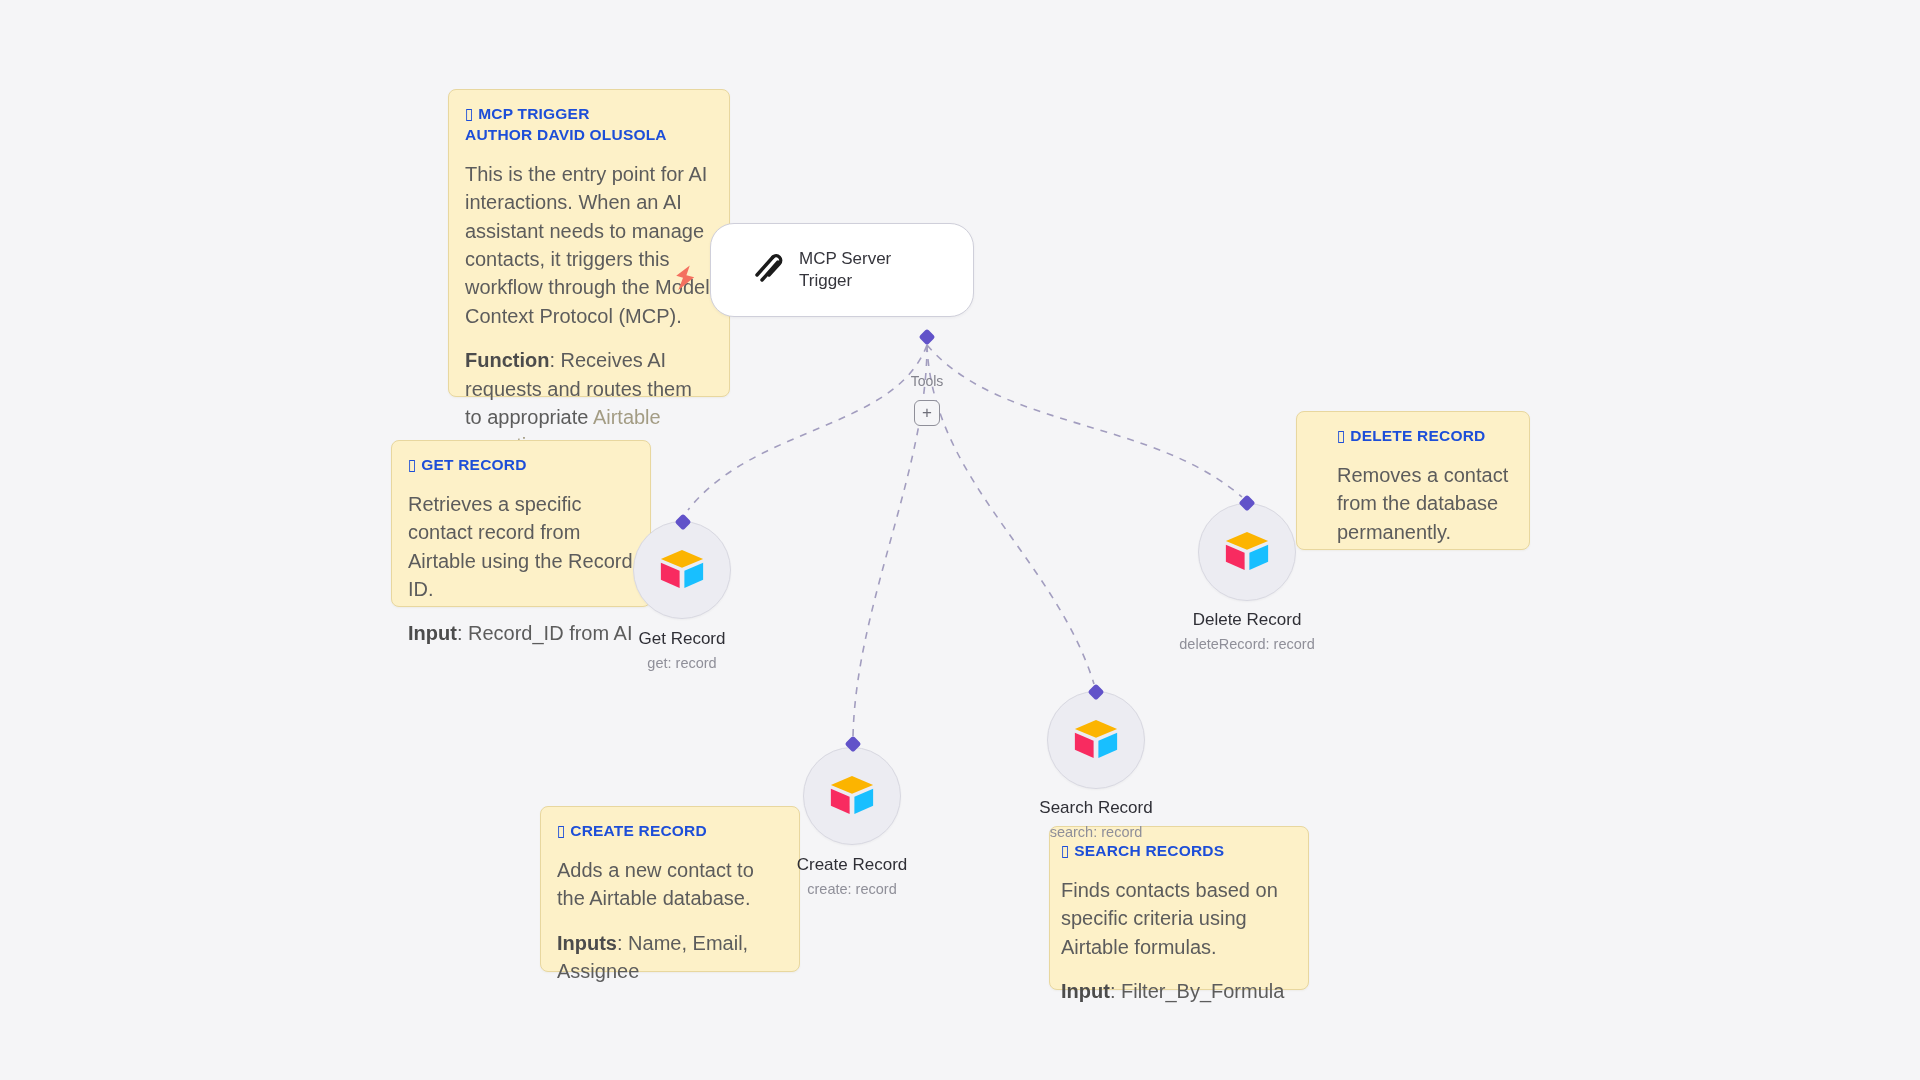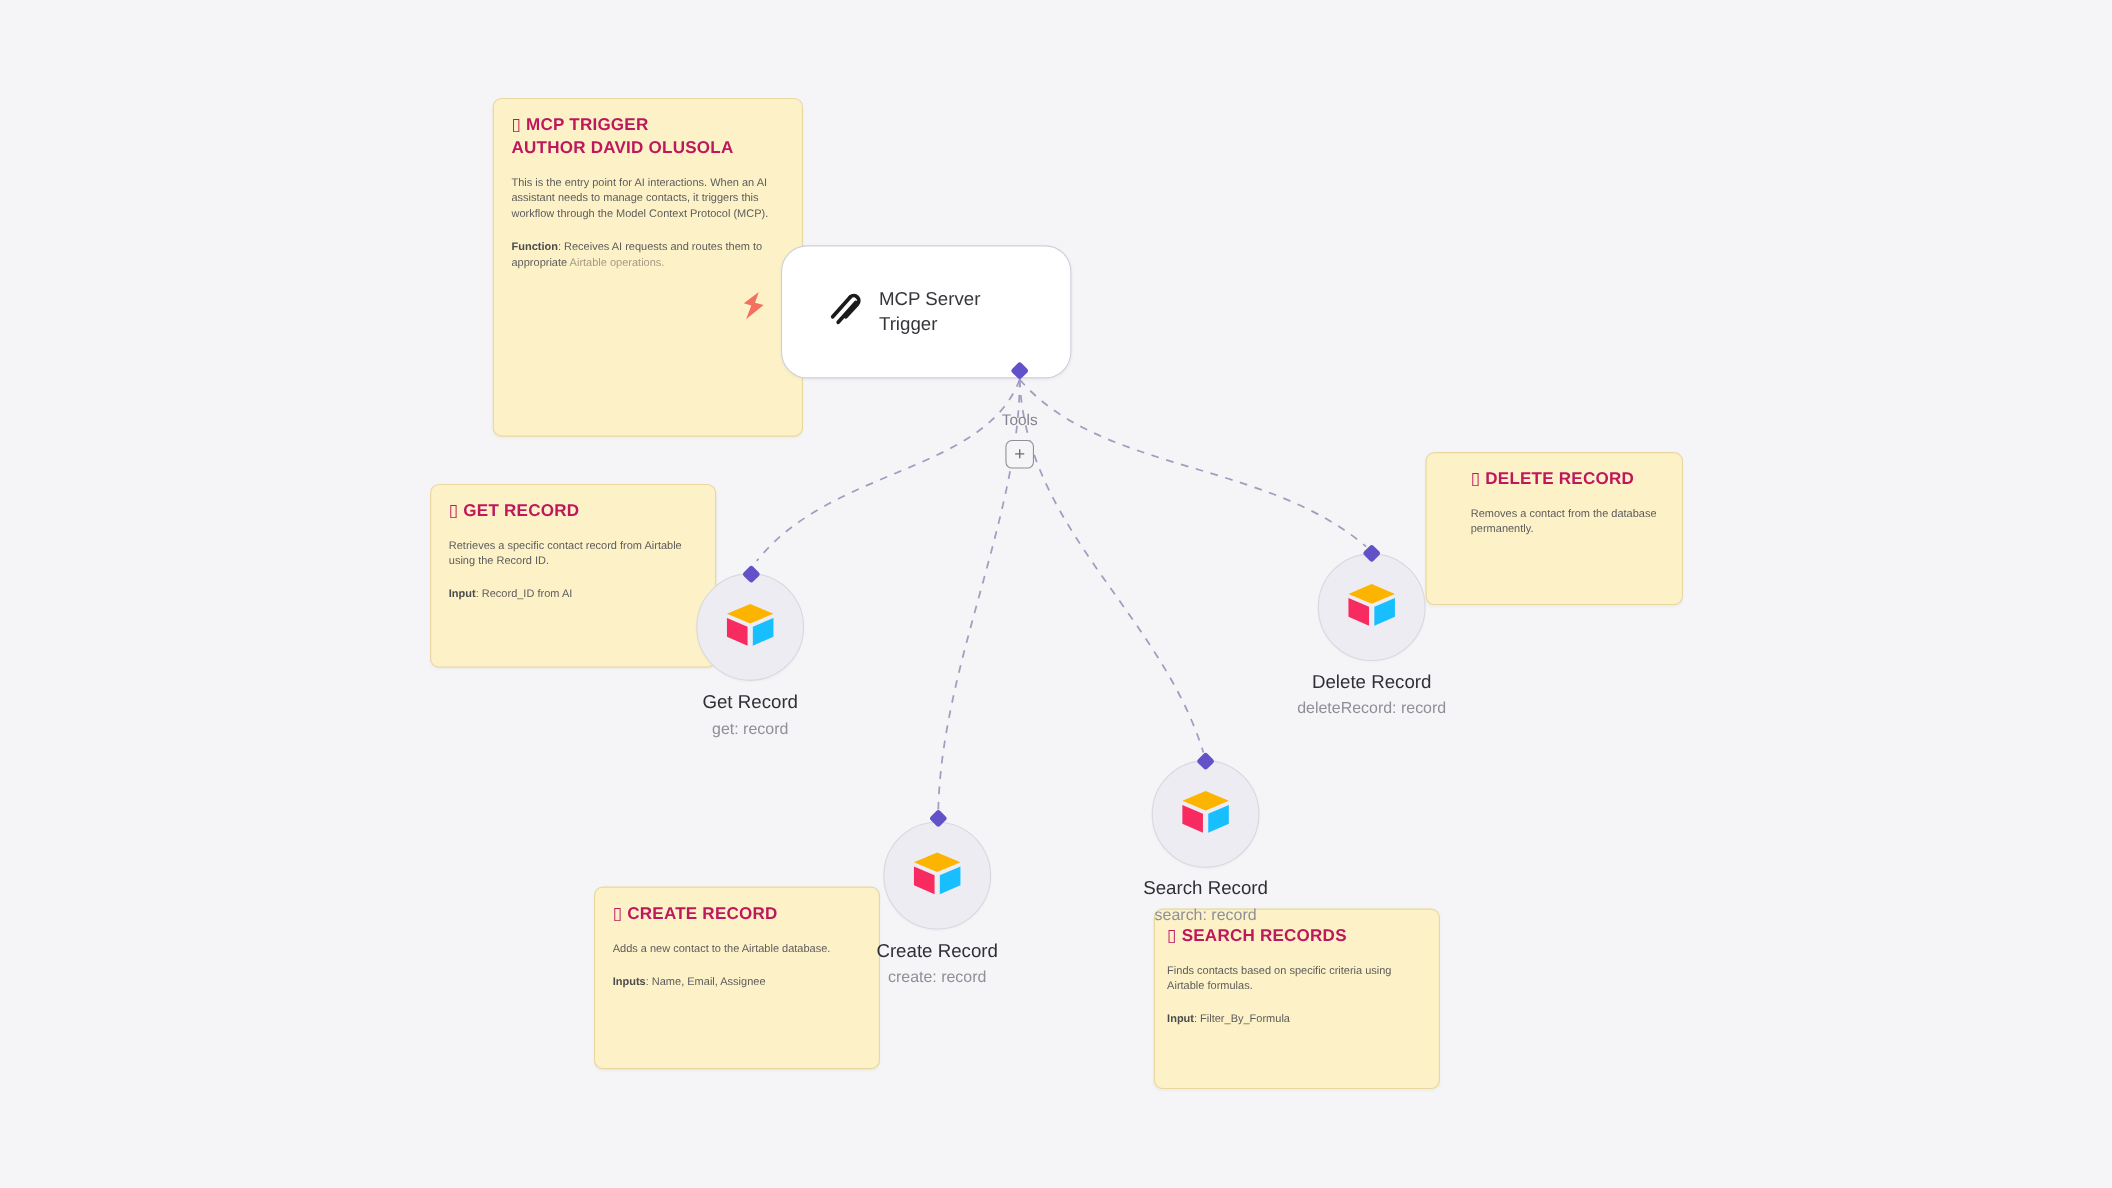"▯ MCP TRIGGER" .sticky h3 { color: #be185d -> #1d4ed8 }
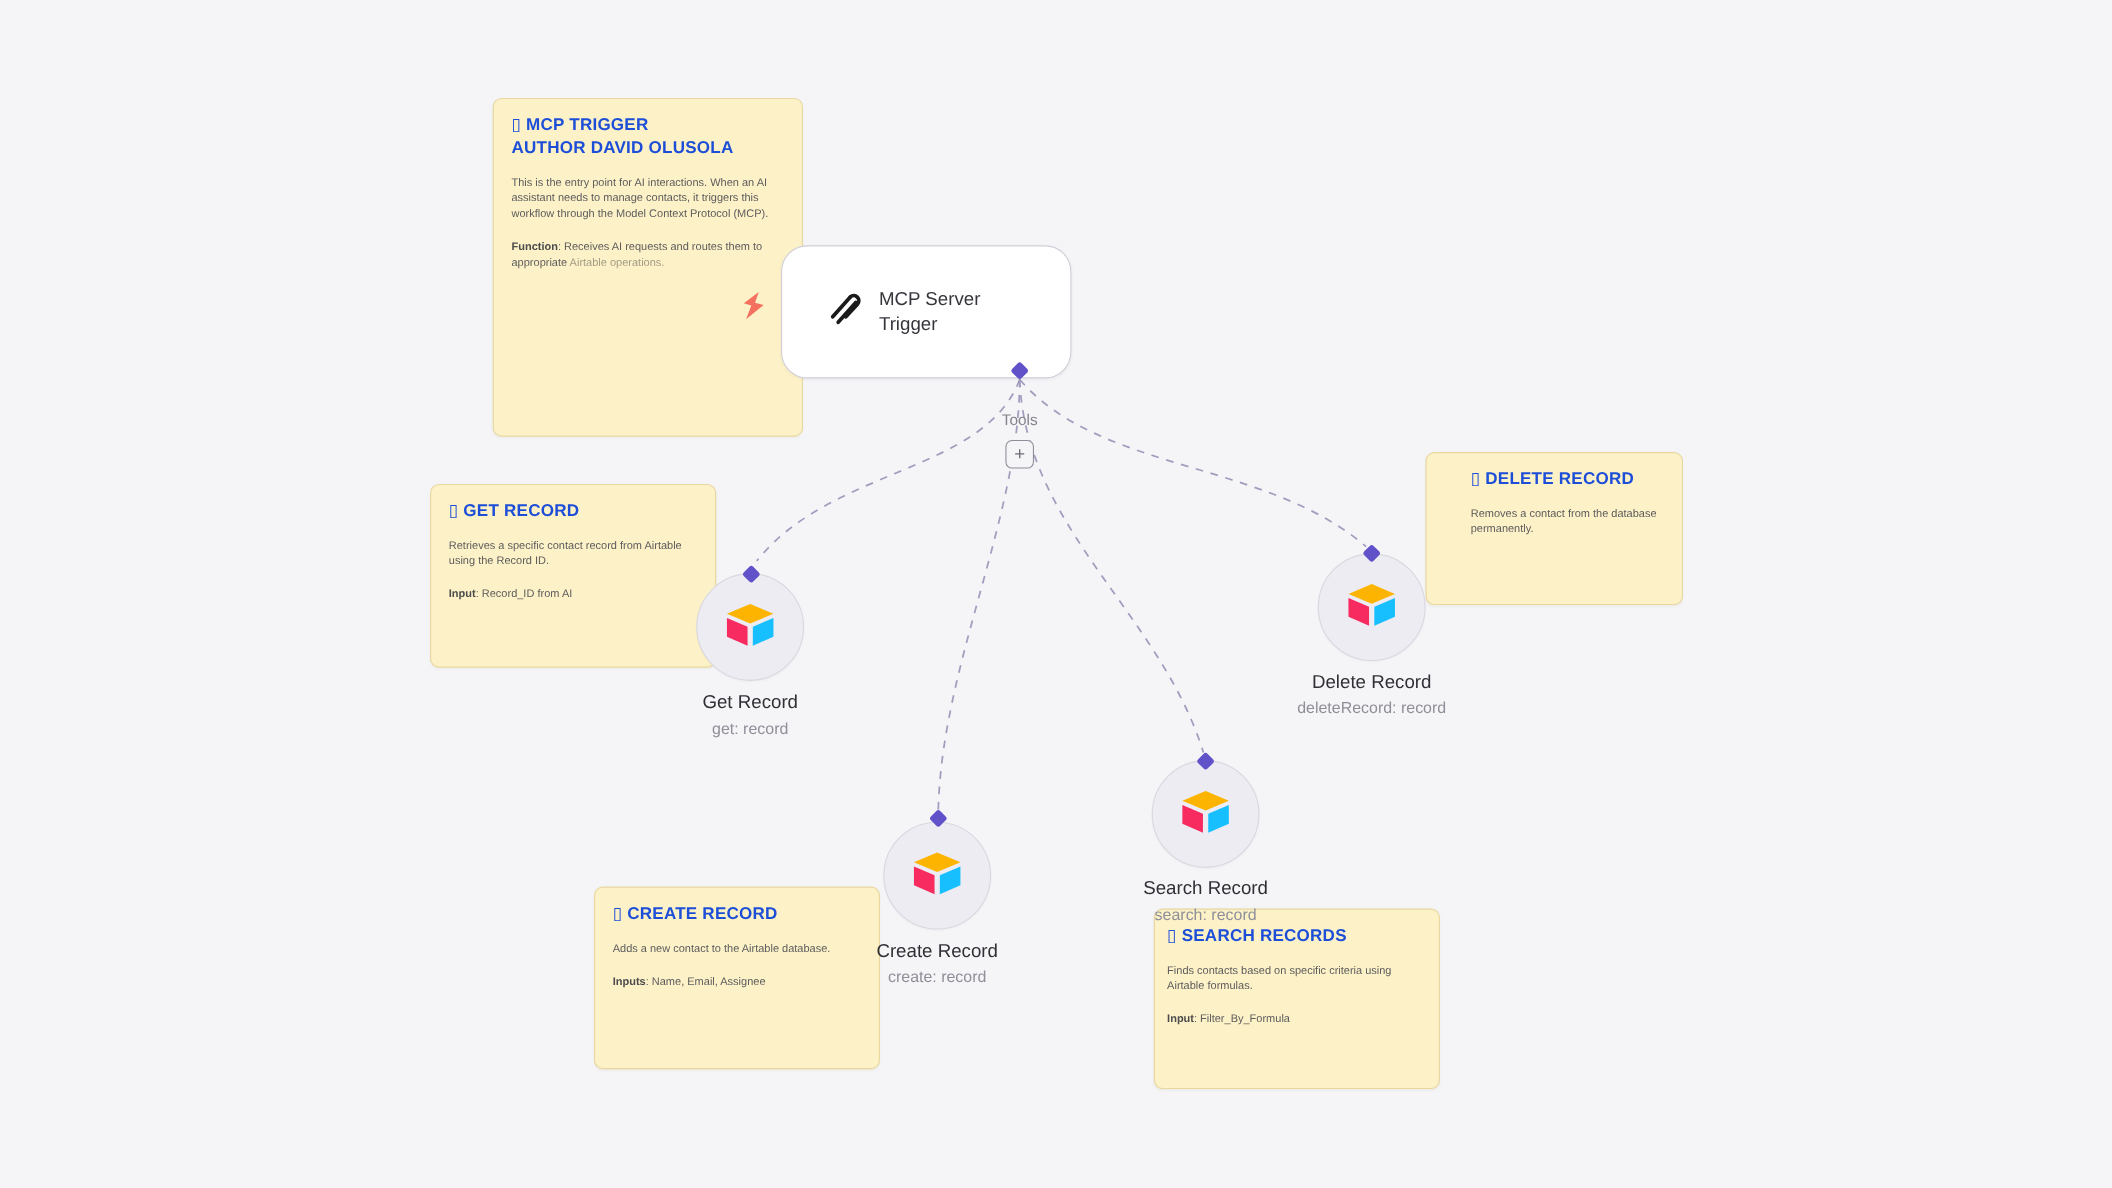"This is the entry point" .sticky p { font-size: 10px -> 20px }
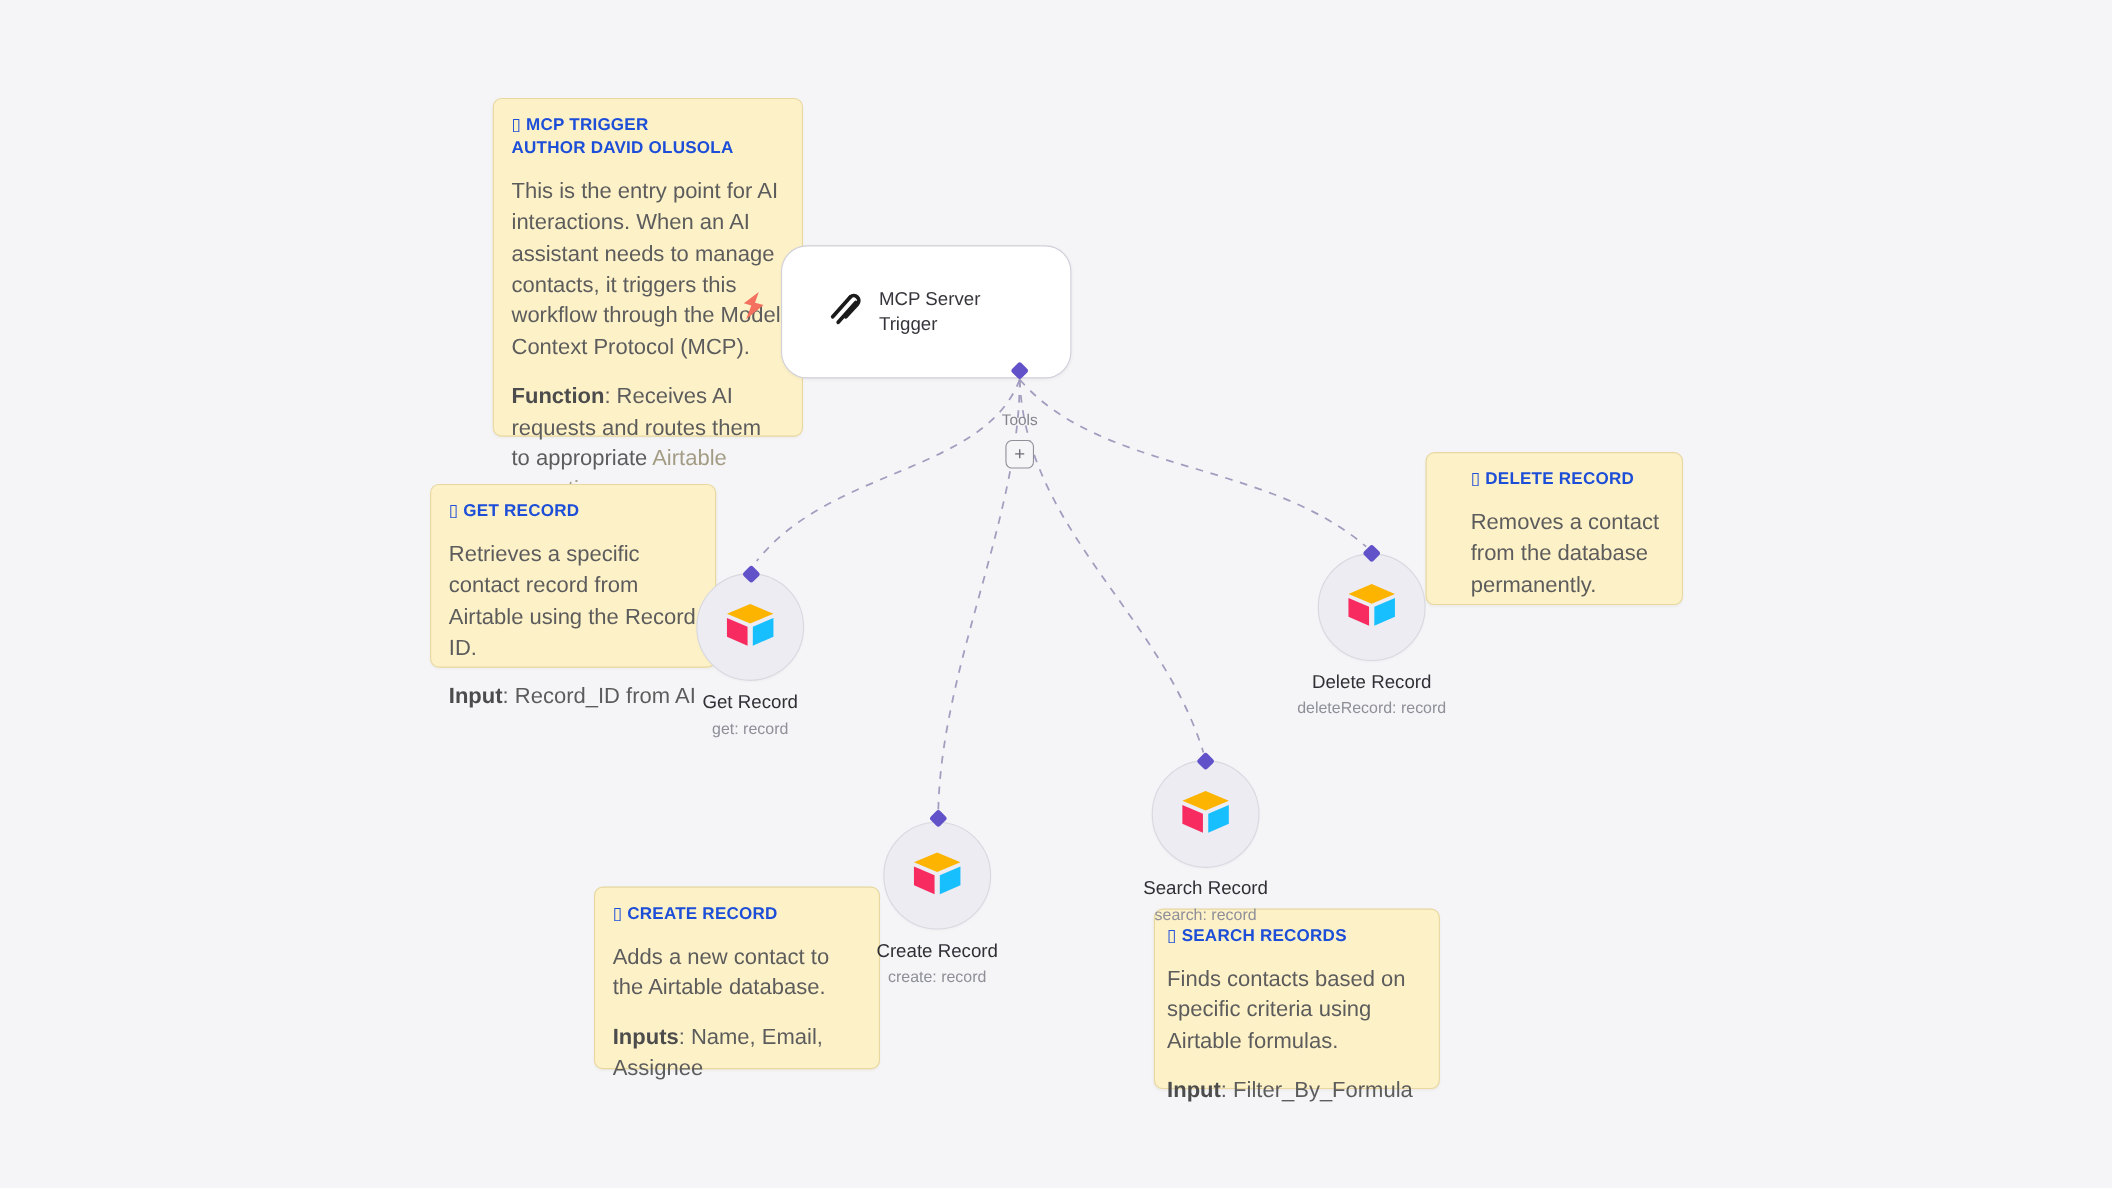"MCP Server" div.trigger-node { height: 121px -> 94px }
